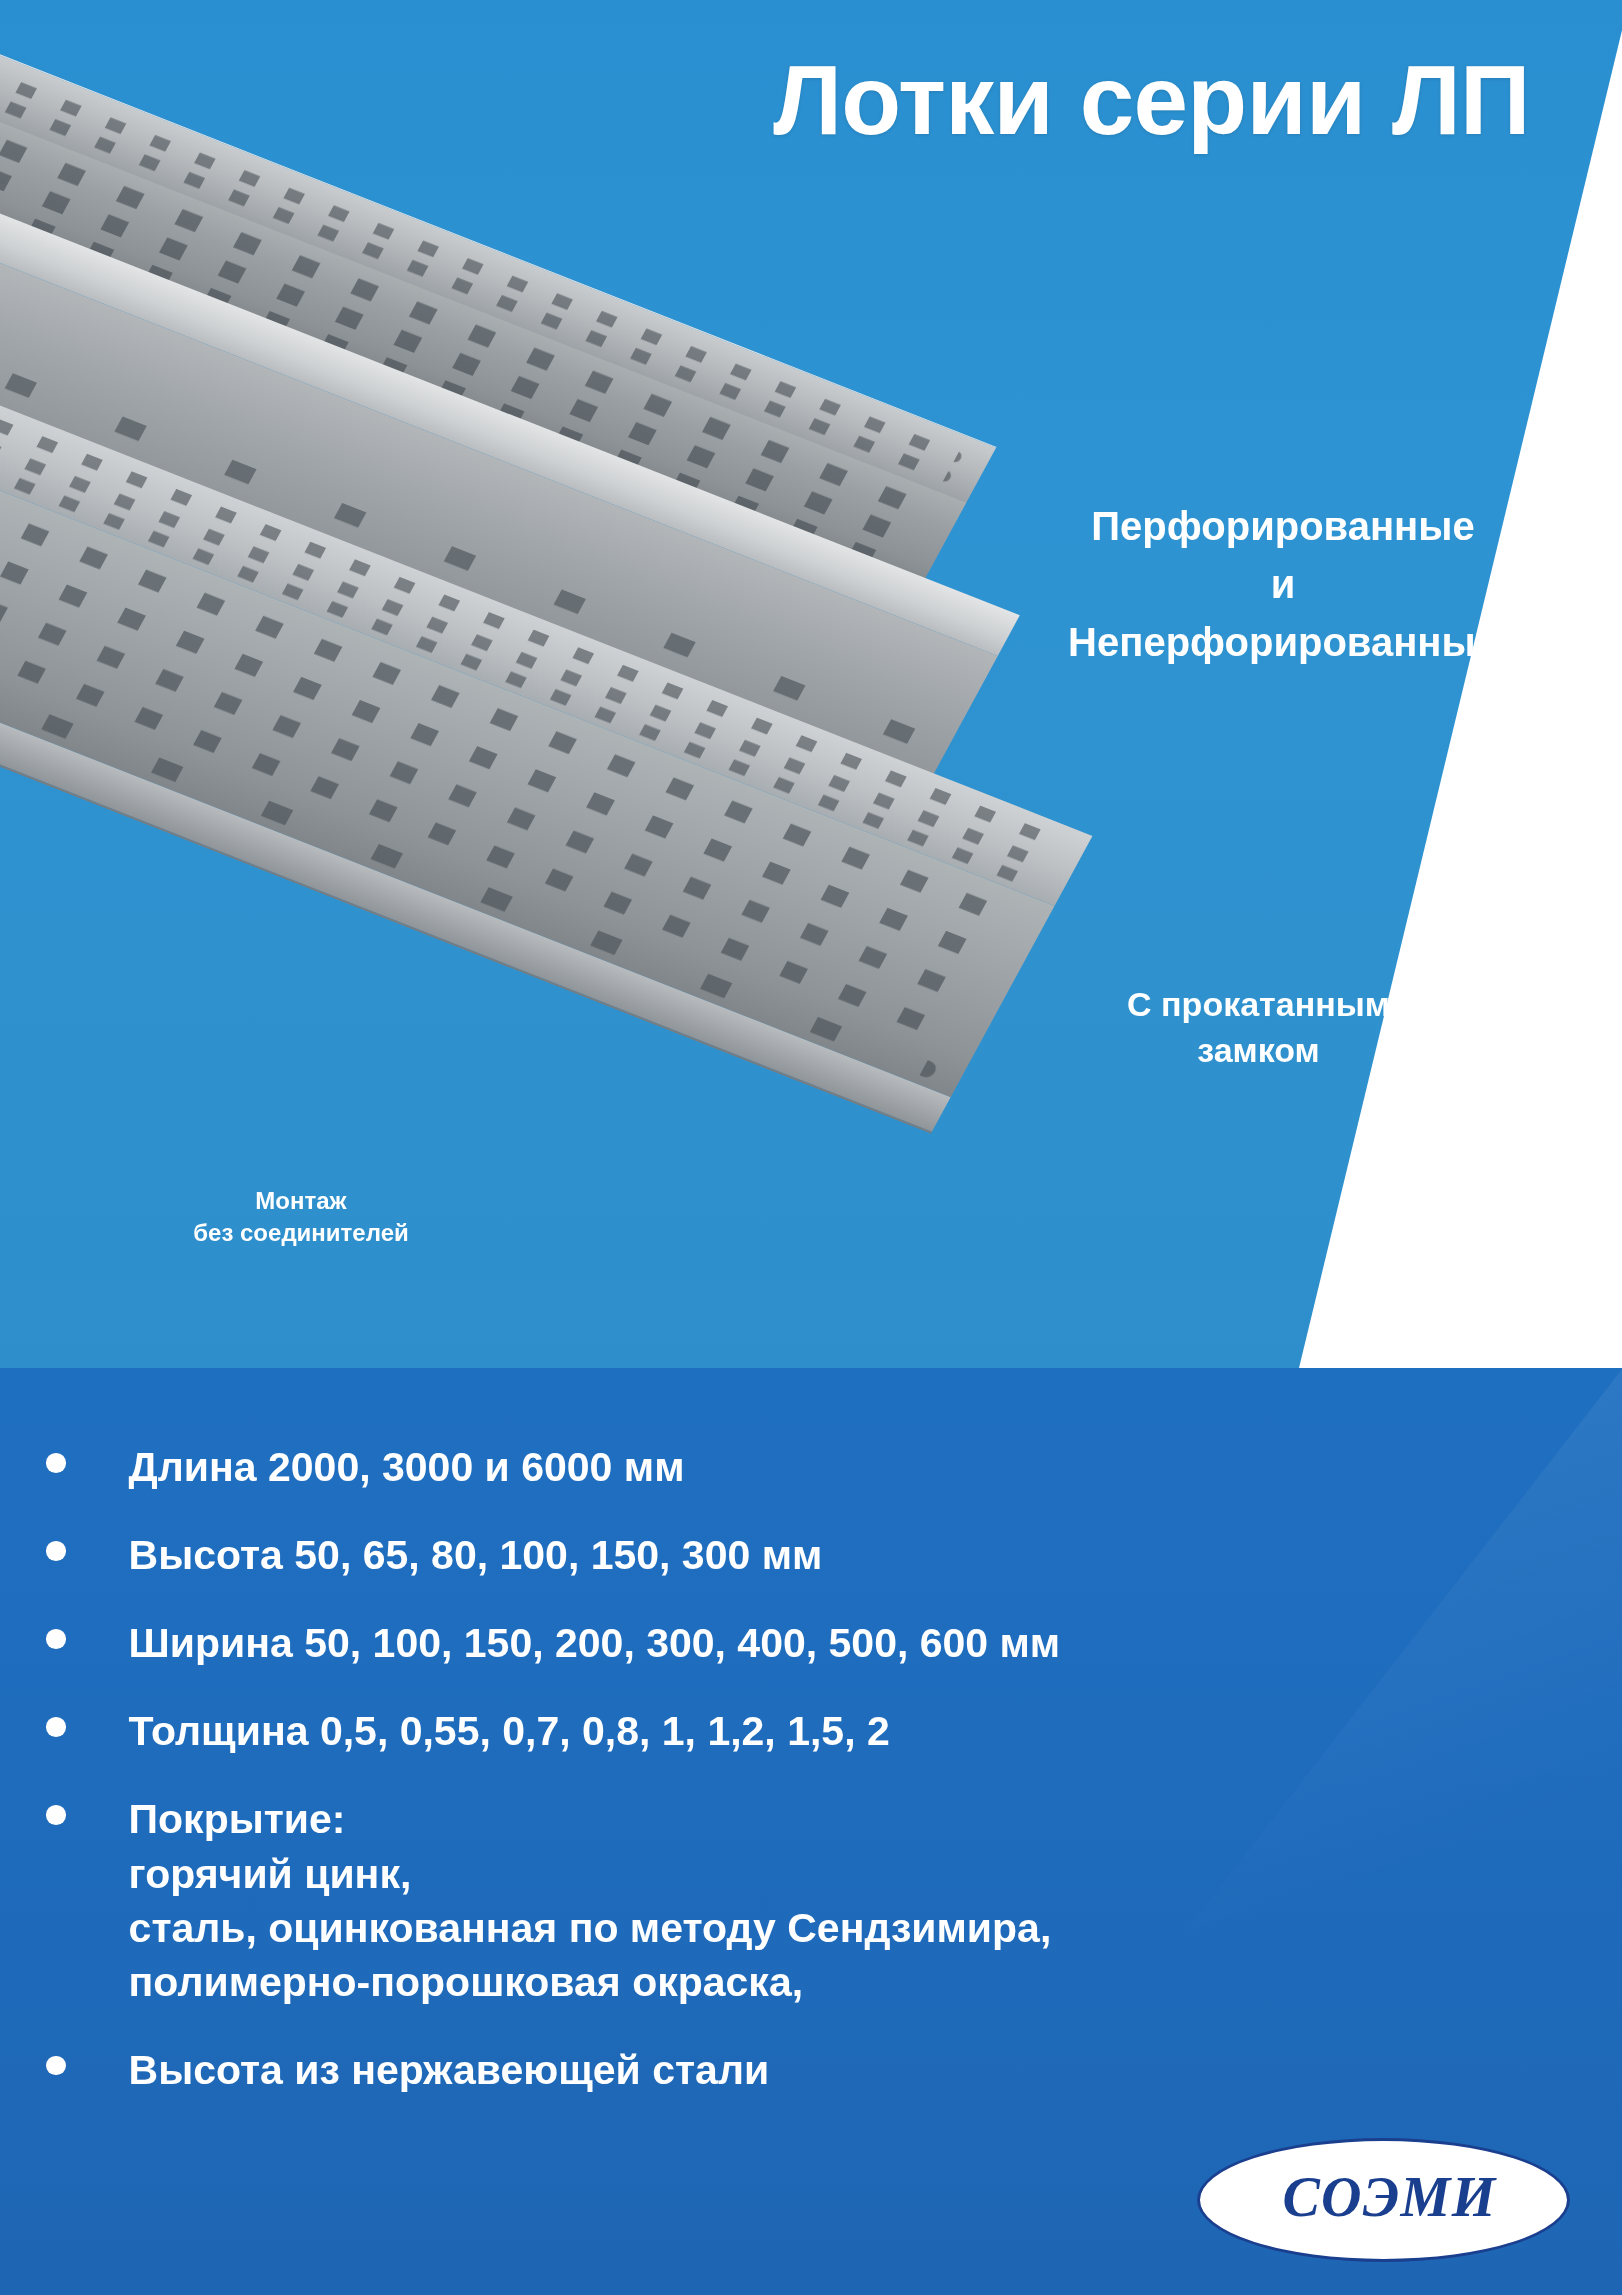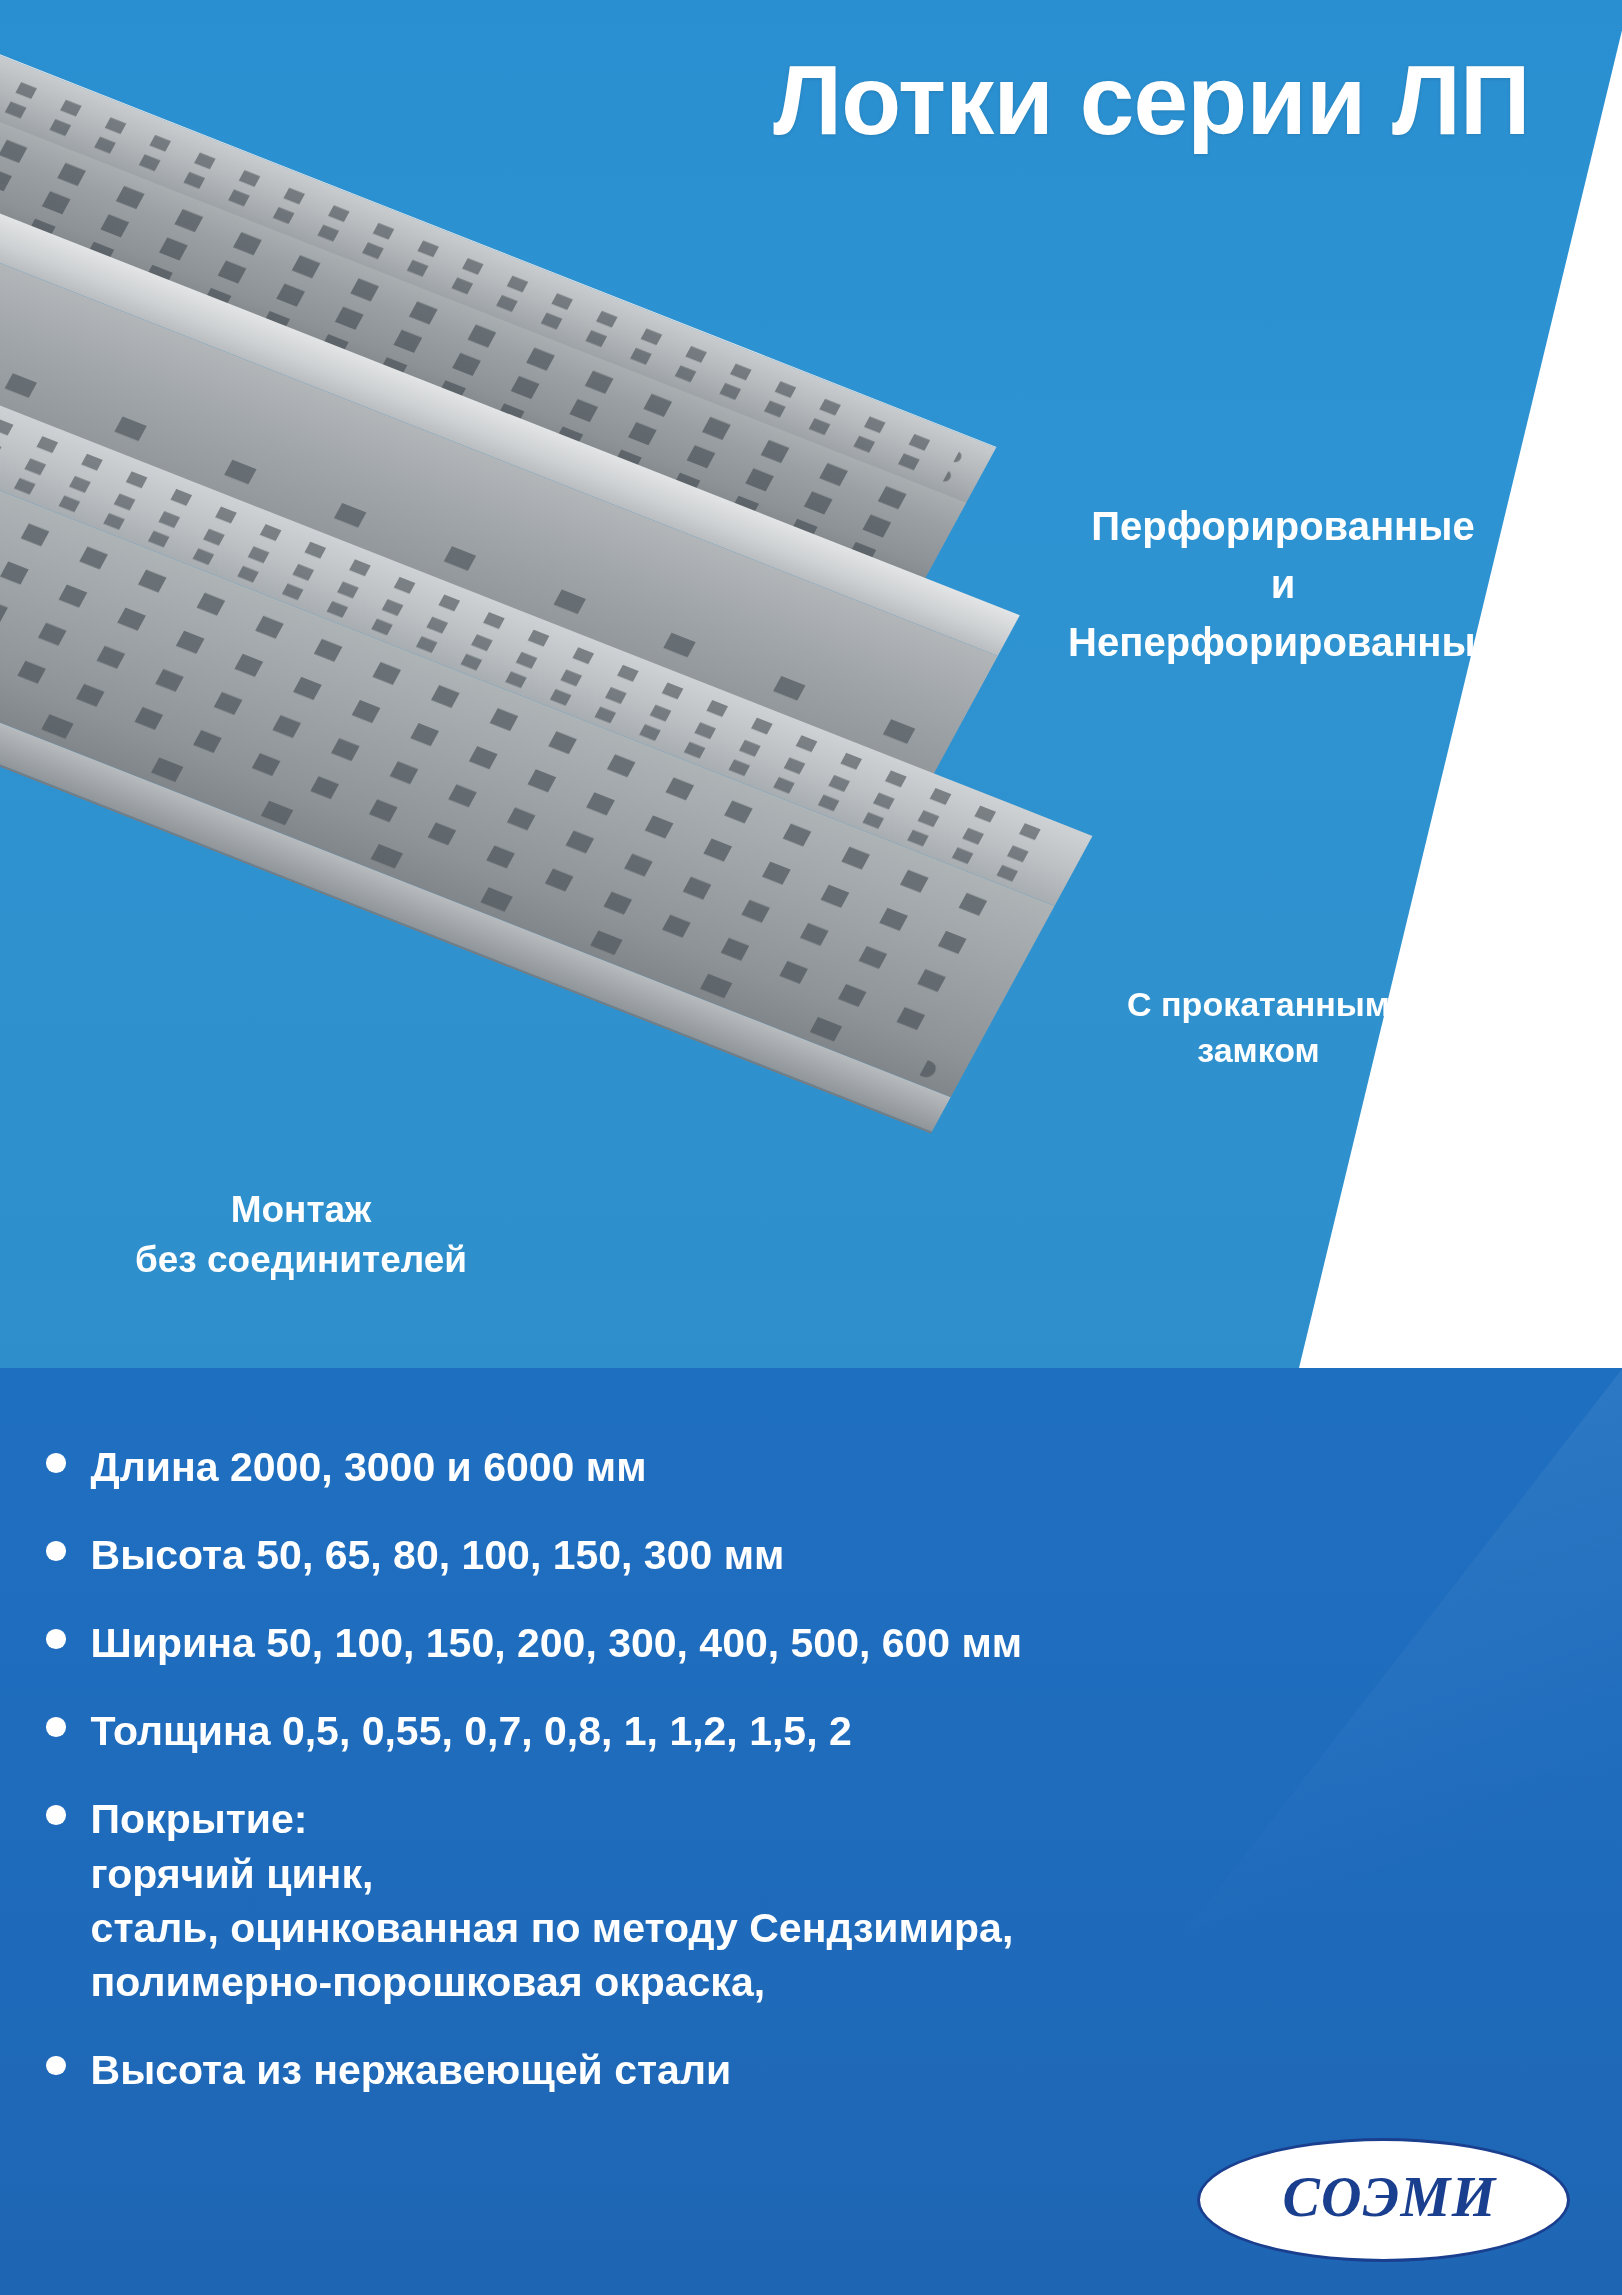"Монтаж" .hero-sub3 { font-size: 37px -> 24px }
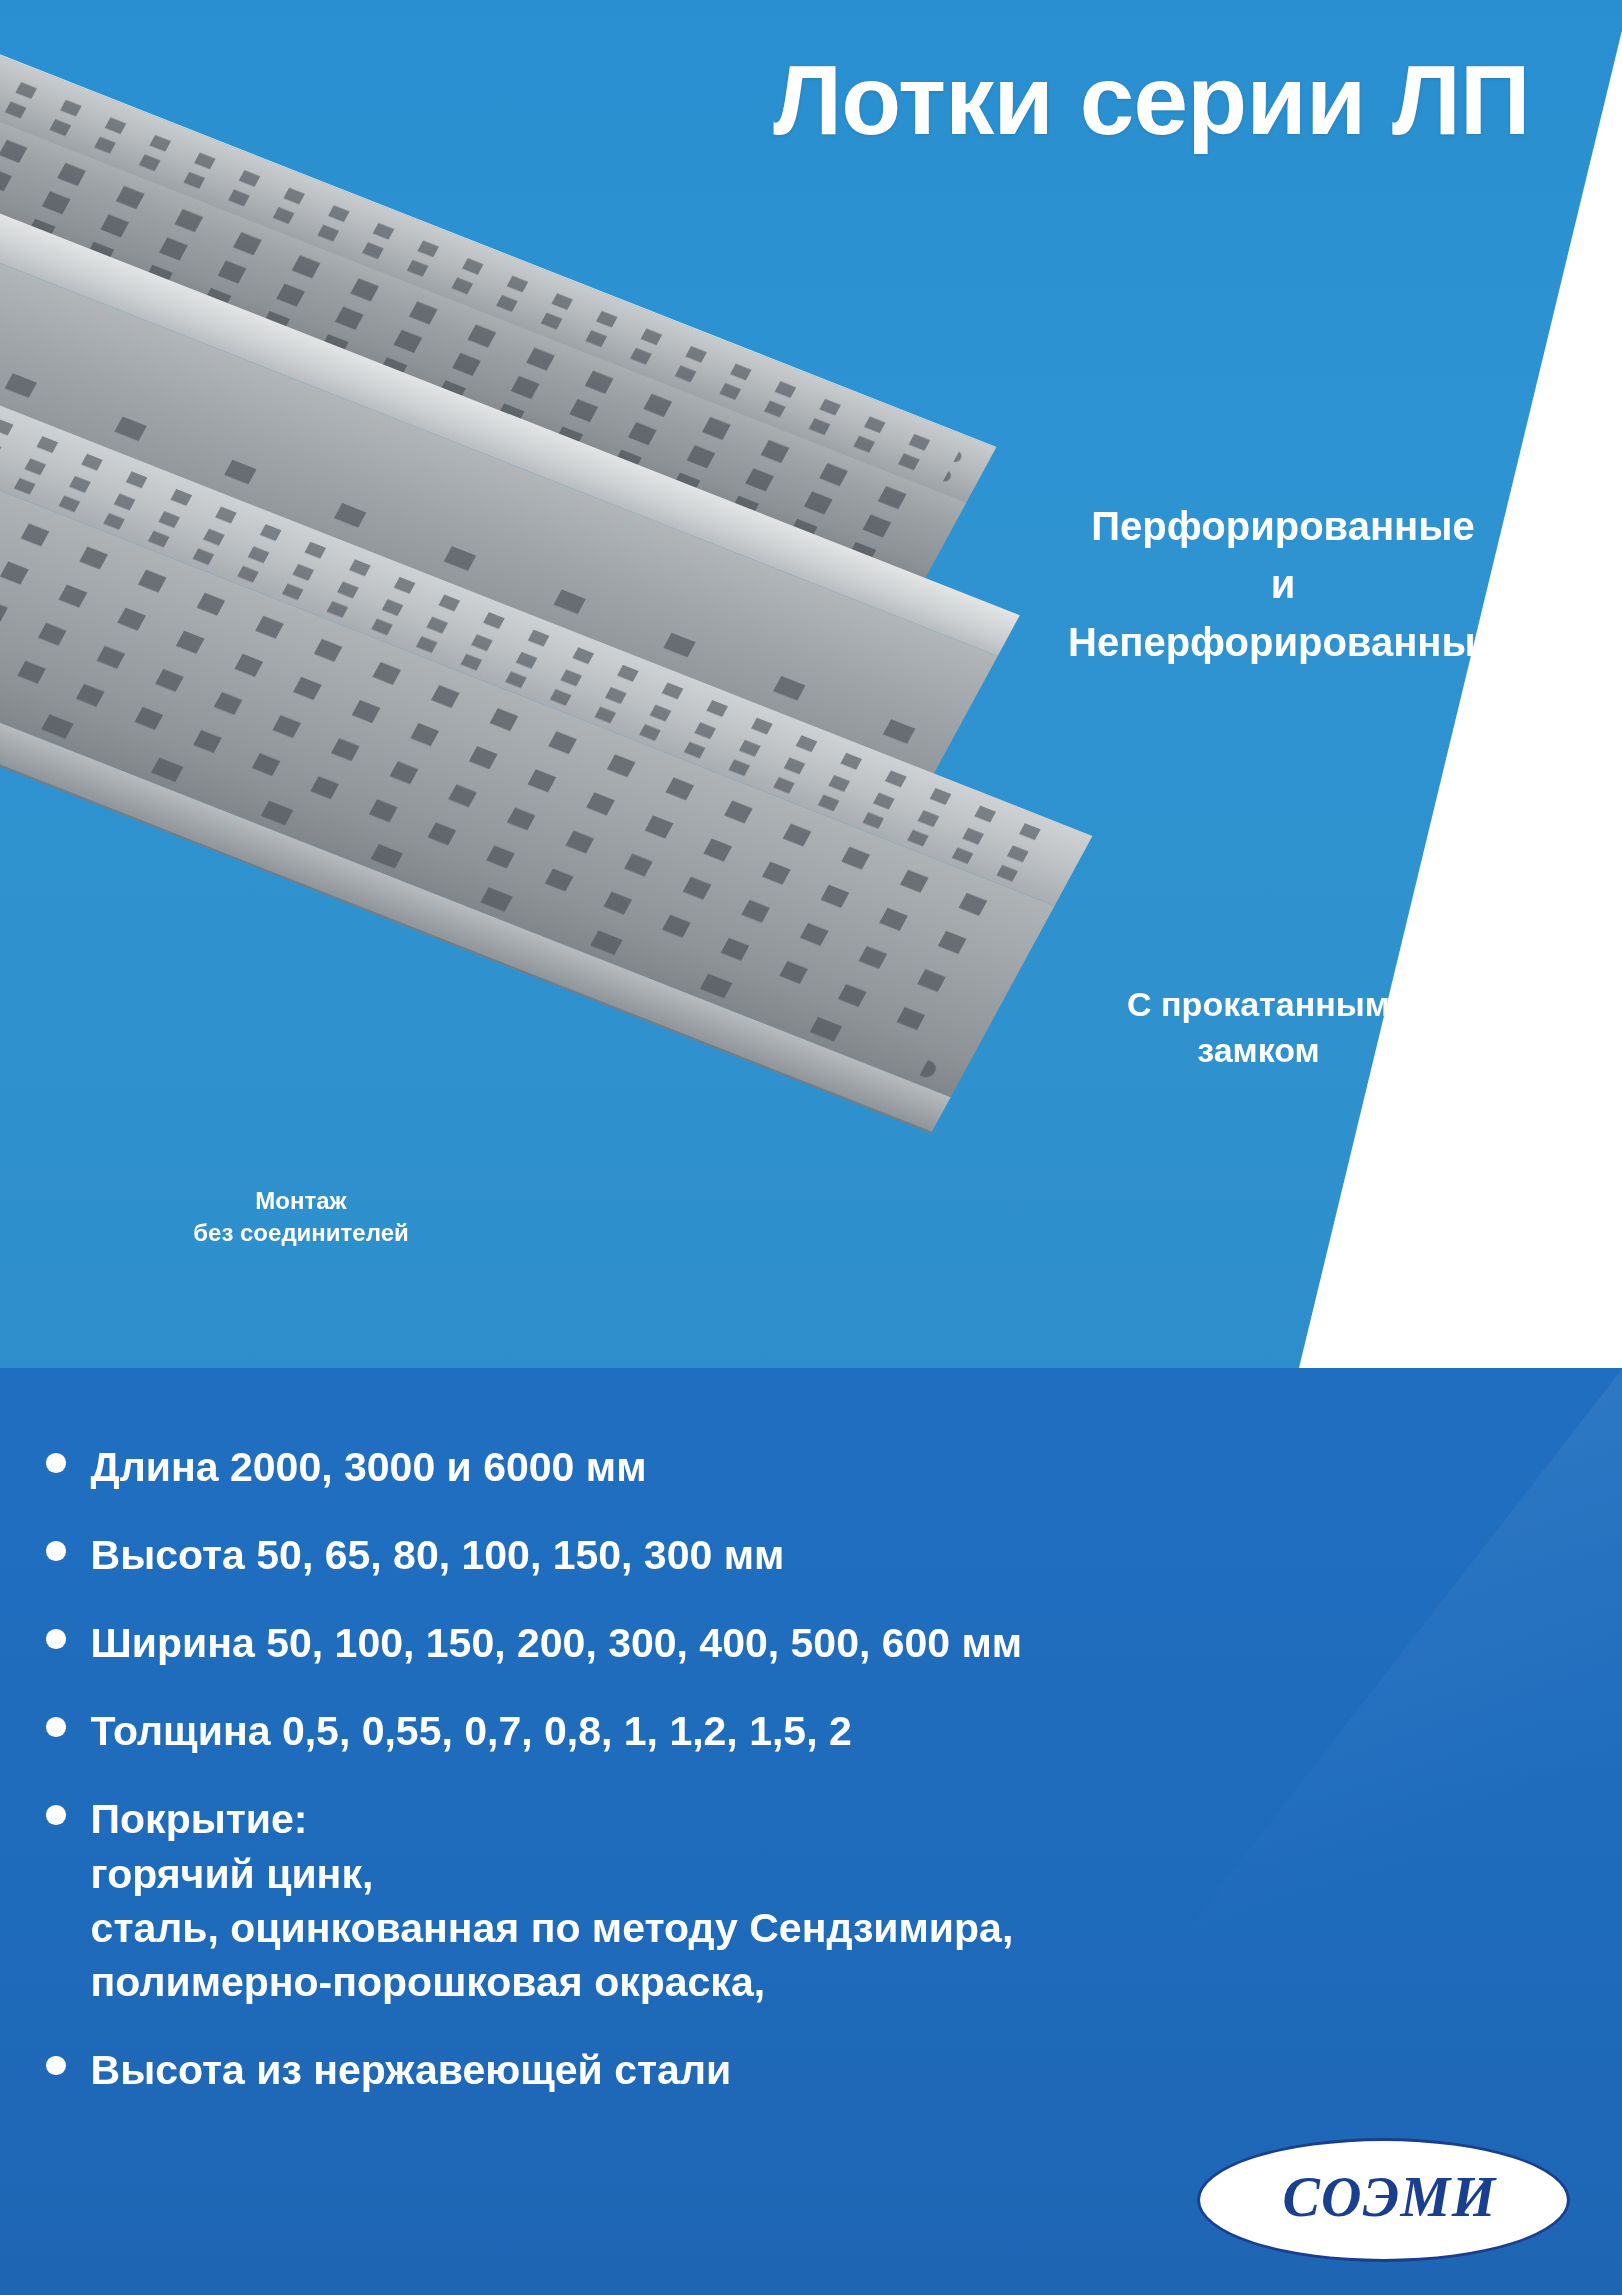"Длина 2000, 3000 и 6000" .spec-item { gap: none -> 38px }
